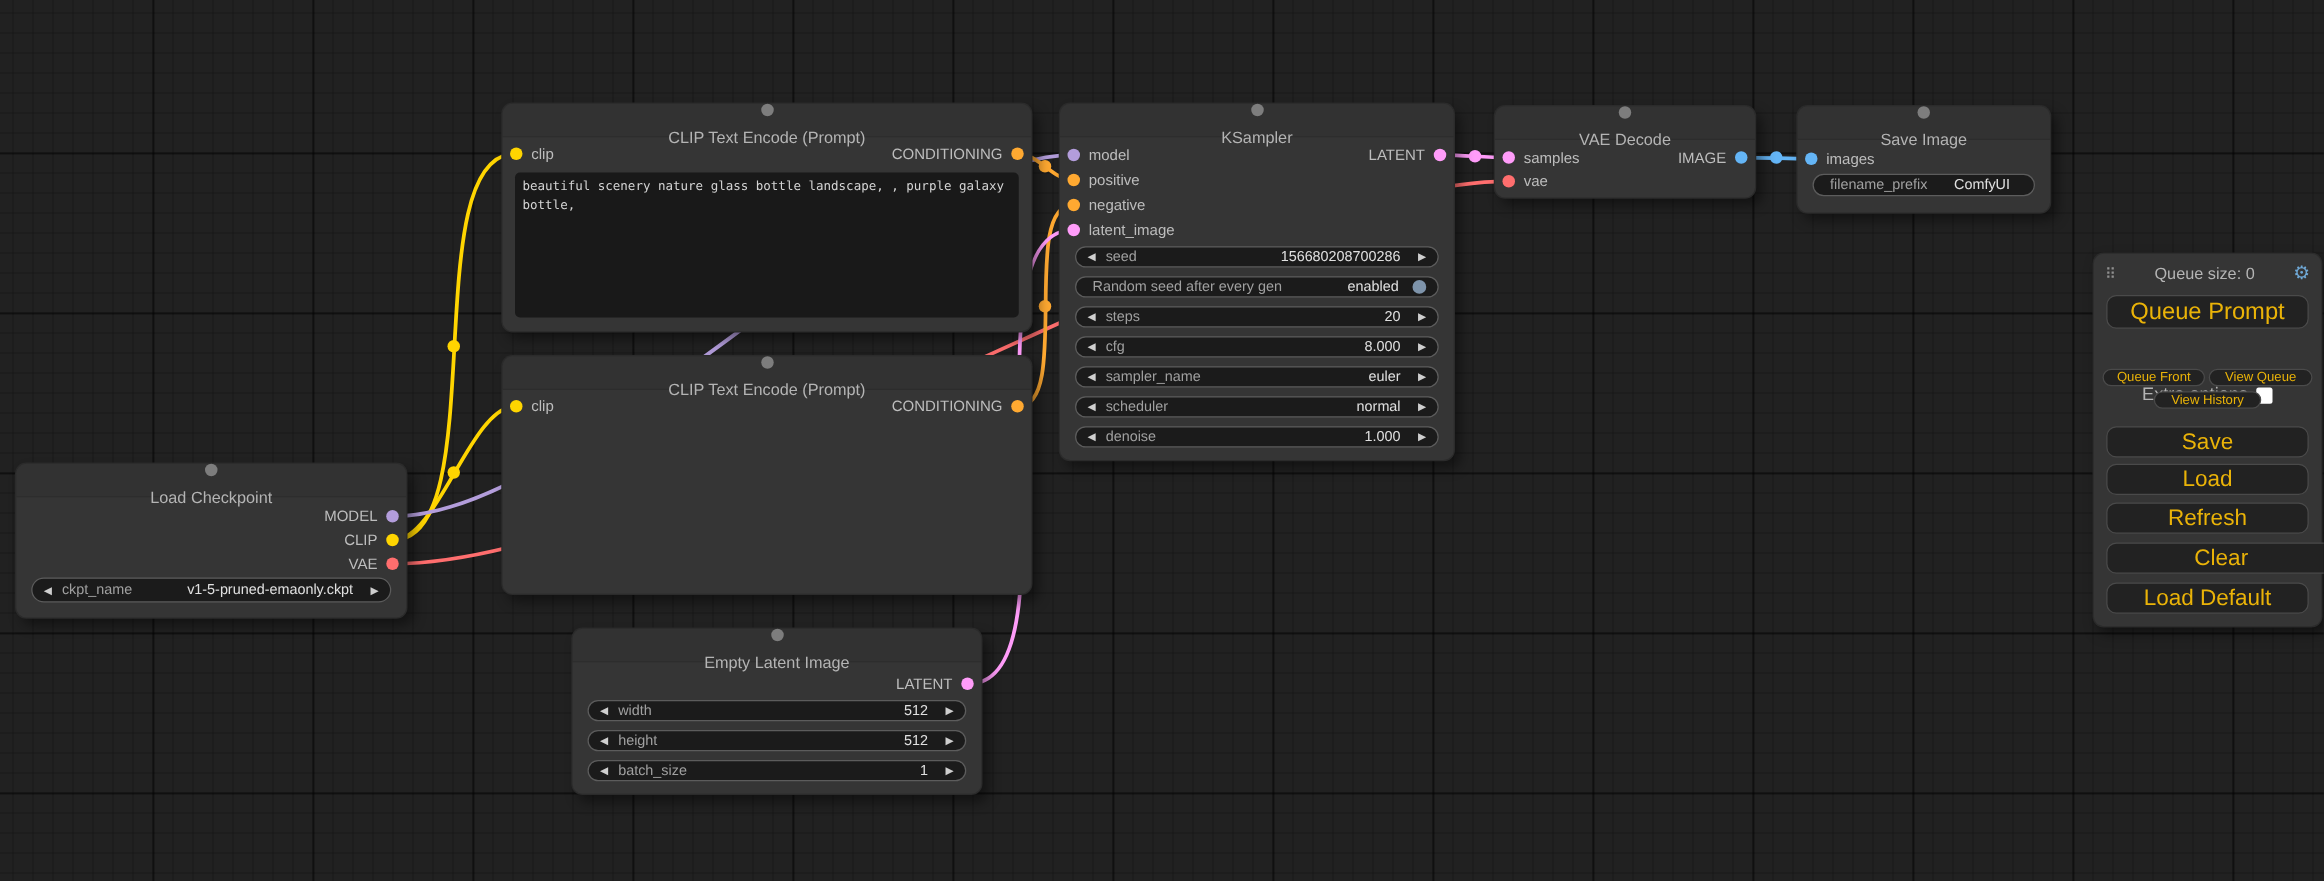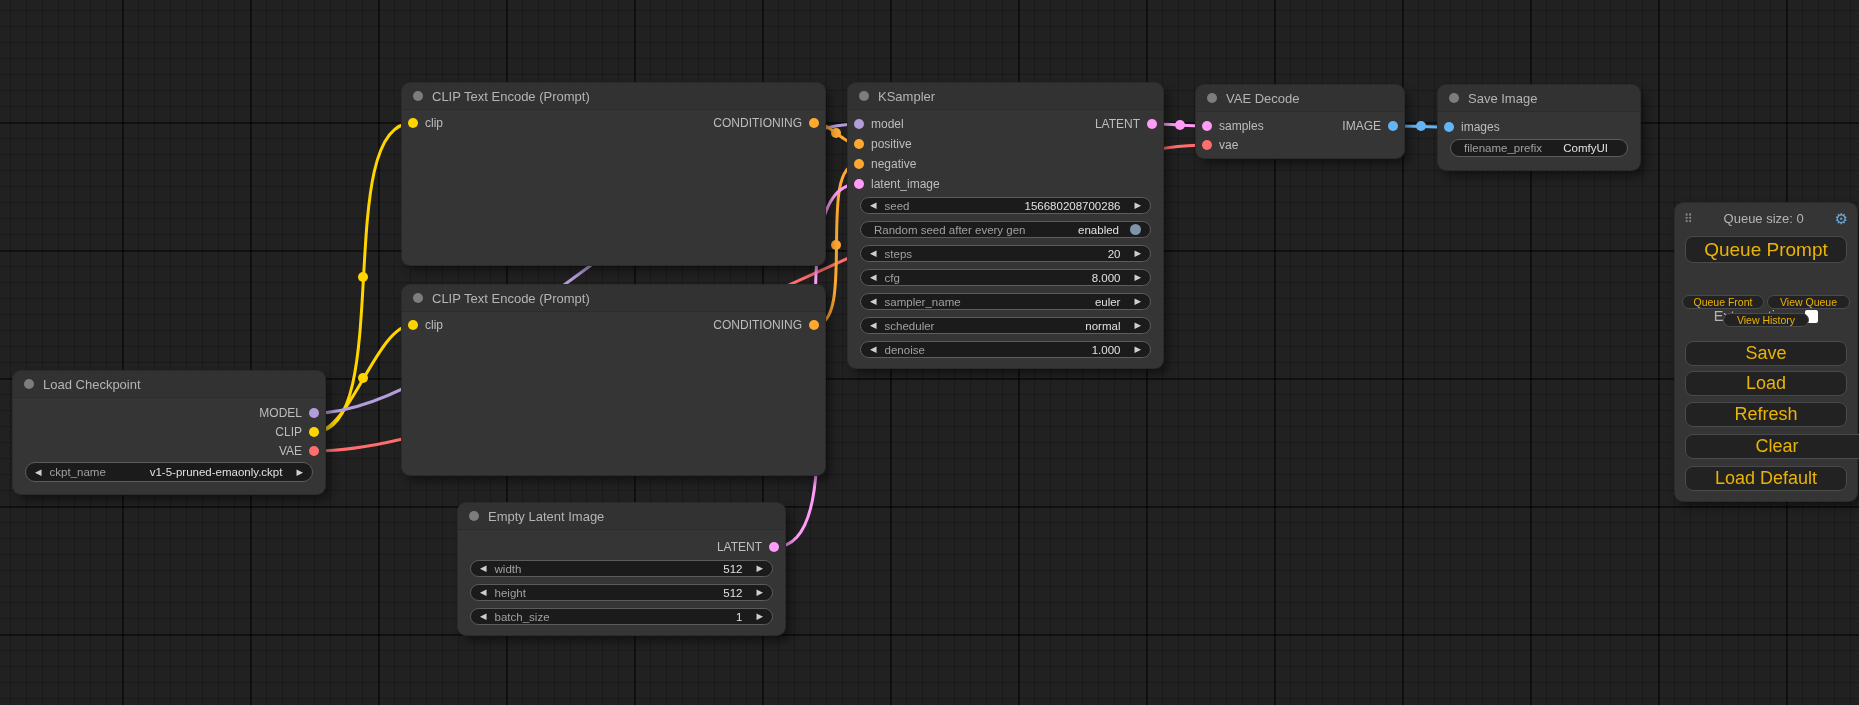"CLIP Text Encode (Prompt)" .node-title { flex-direction: none -> column }
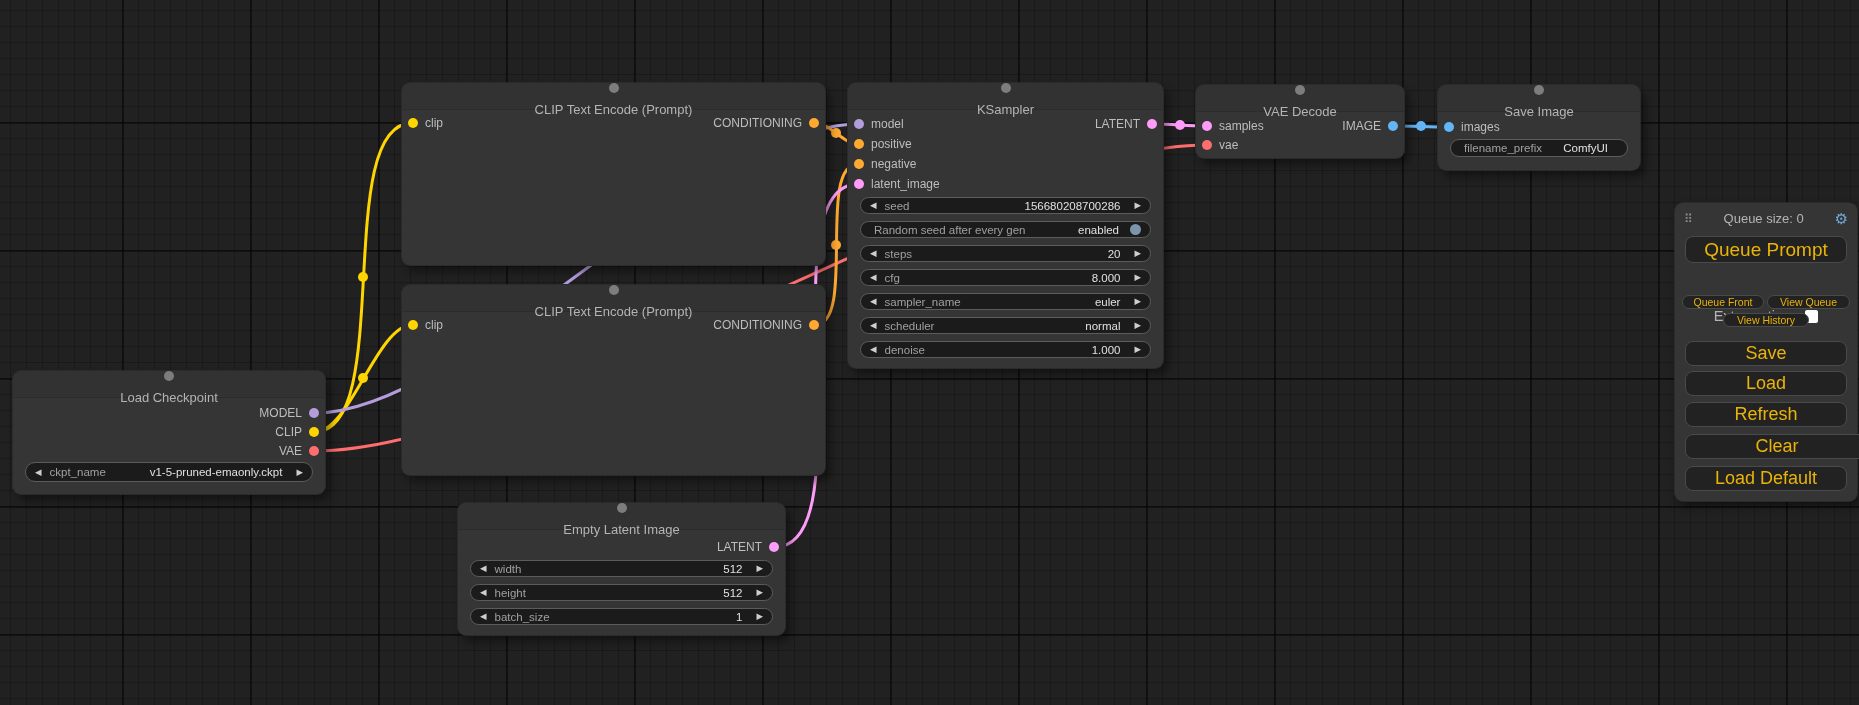"beautiful scenery nature glass bottle" div.textarea { html: none -> <div>beautiful scenery nature glass bottle landscape, , purple galaxy bottle,</div> }
